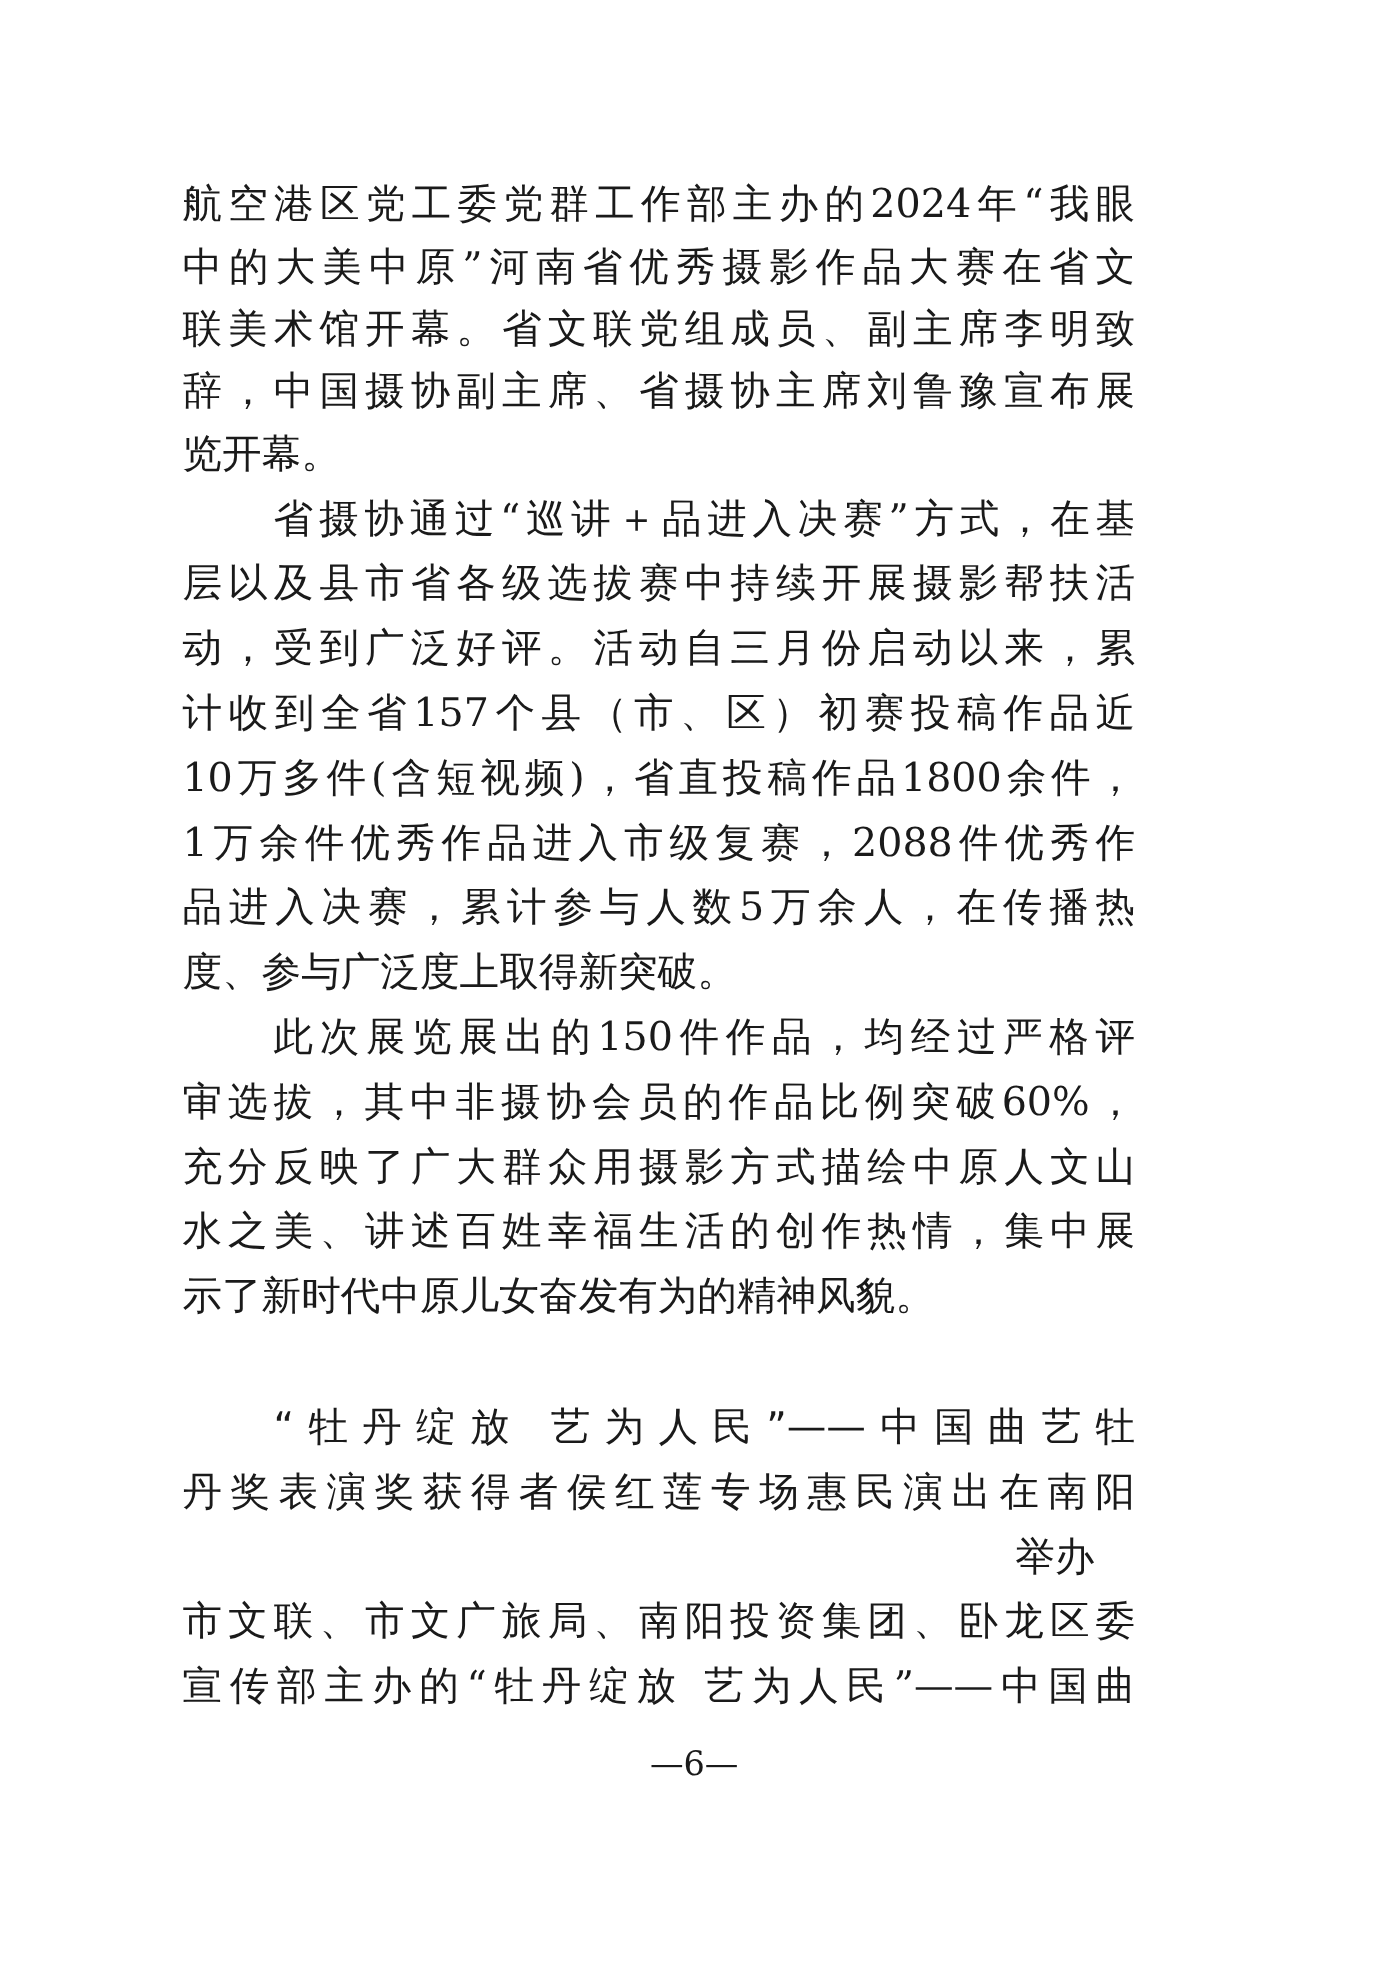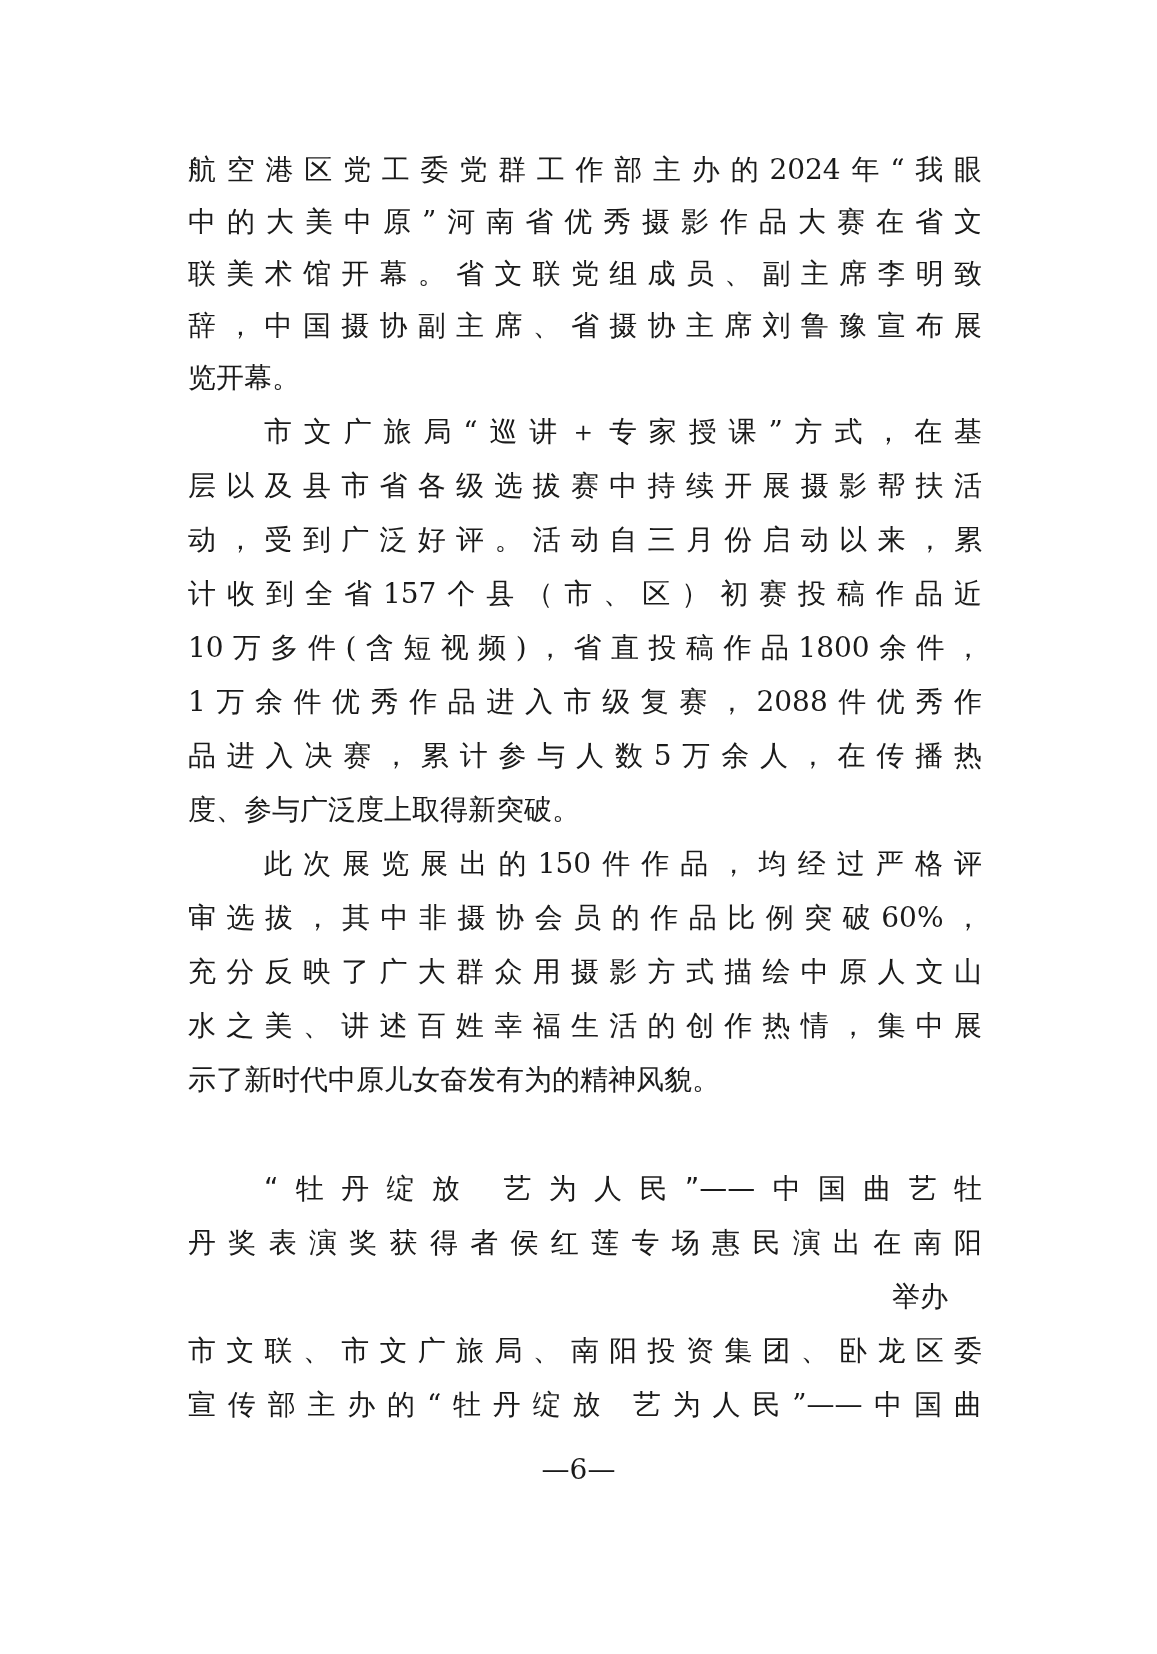"航空港区党工委党群工作部主办的2024年“我眼" .line { font-size: 28px -> 33px; margin-left: 36px -> none }
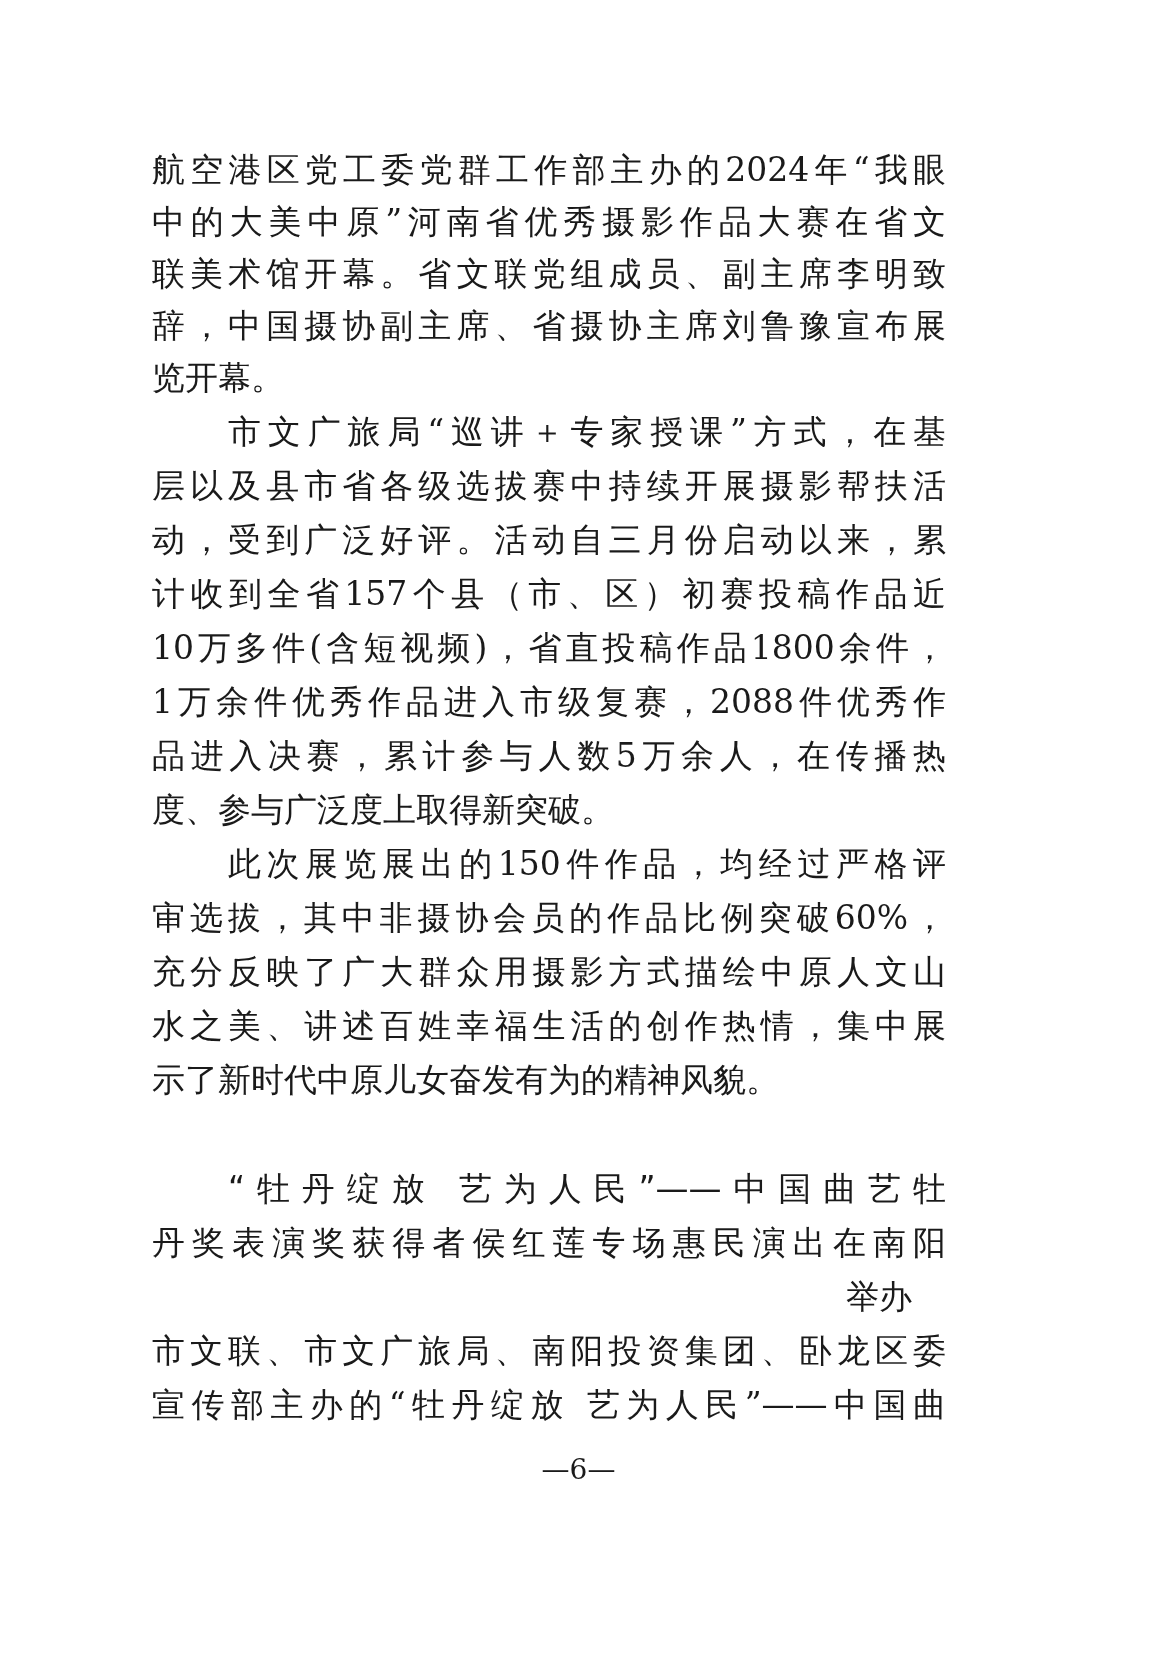"市文广旅局“巡讲＋专家授课”方式，在基" div.line { text: 市文广旅局“巡讲＋专家授课 -> 省摄协通过“巡讲＋品进入决赛 }
